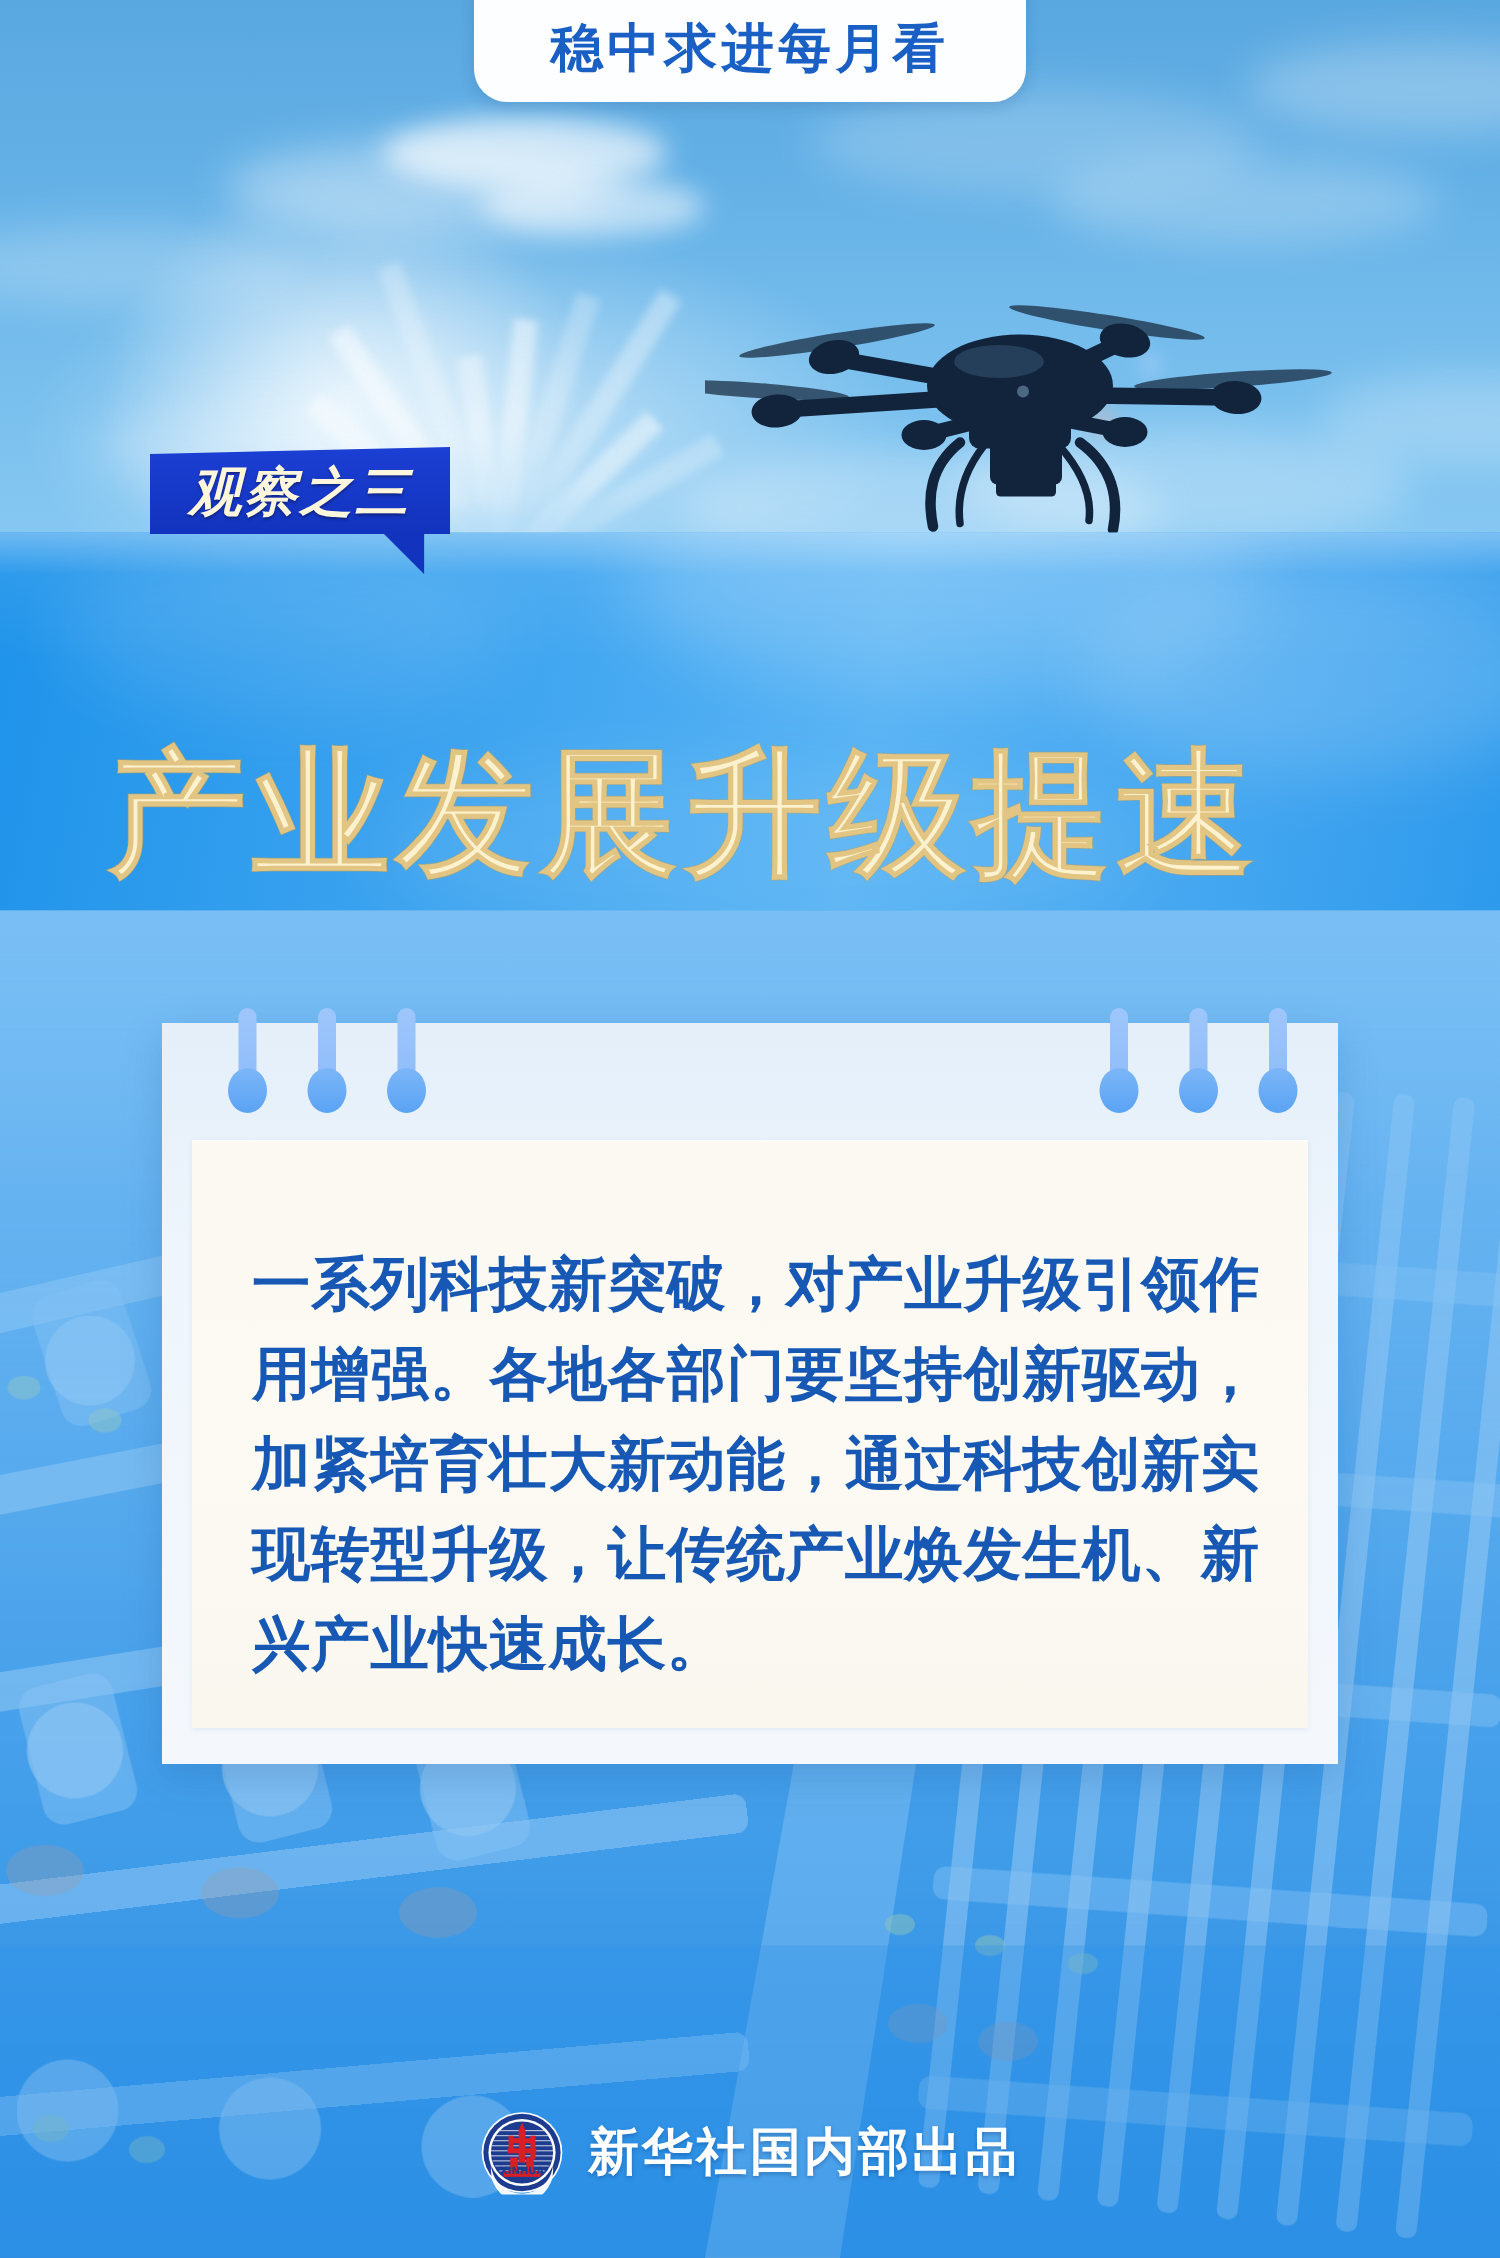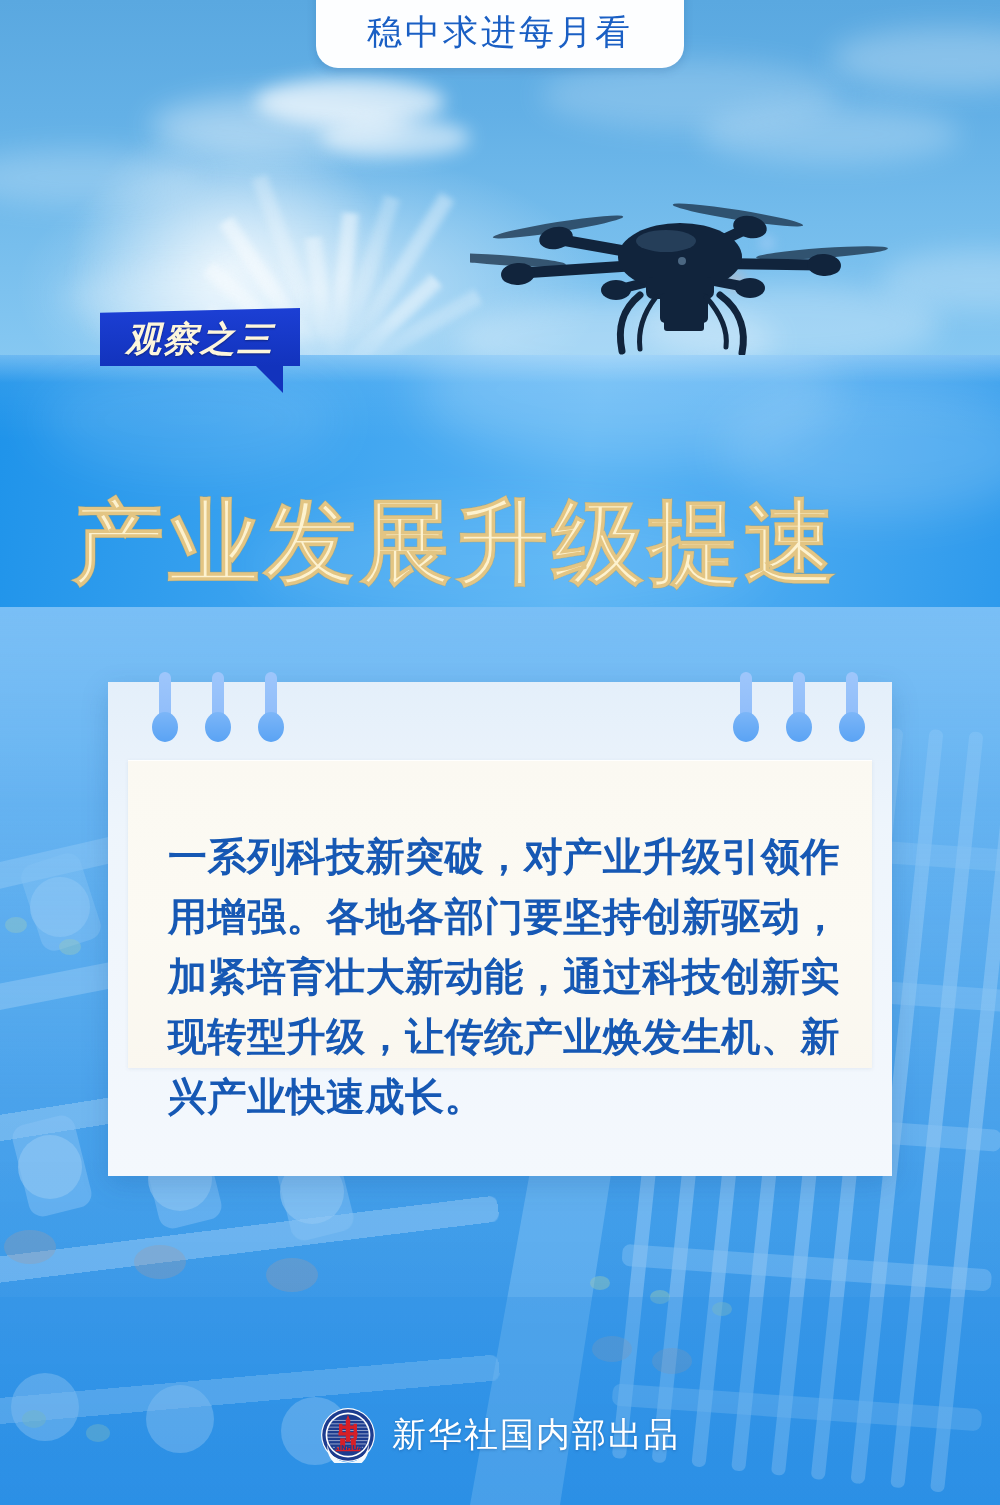"稳中求进每月看" .pill span { font-weight: 400 -> 700 }
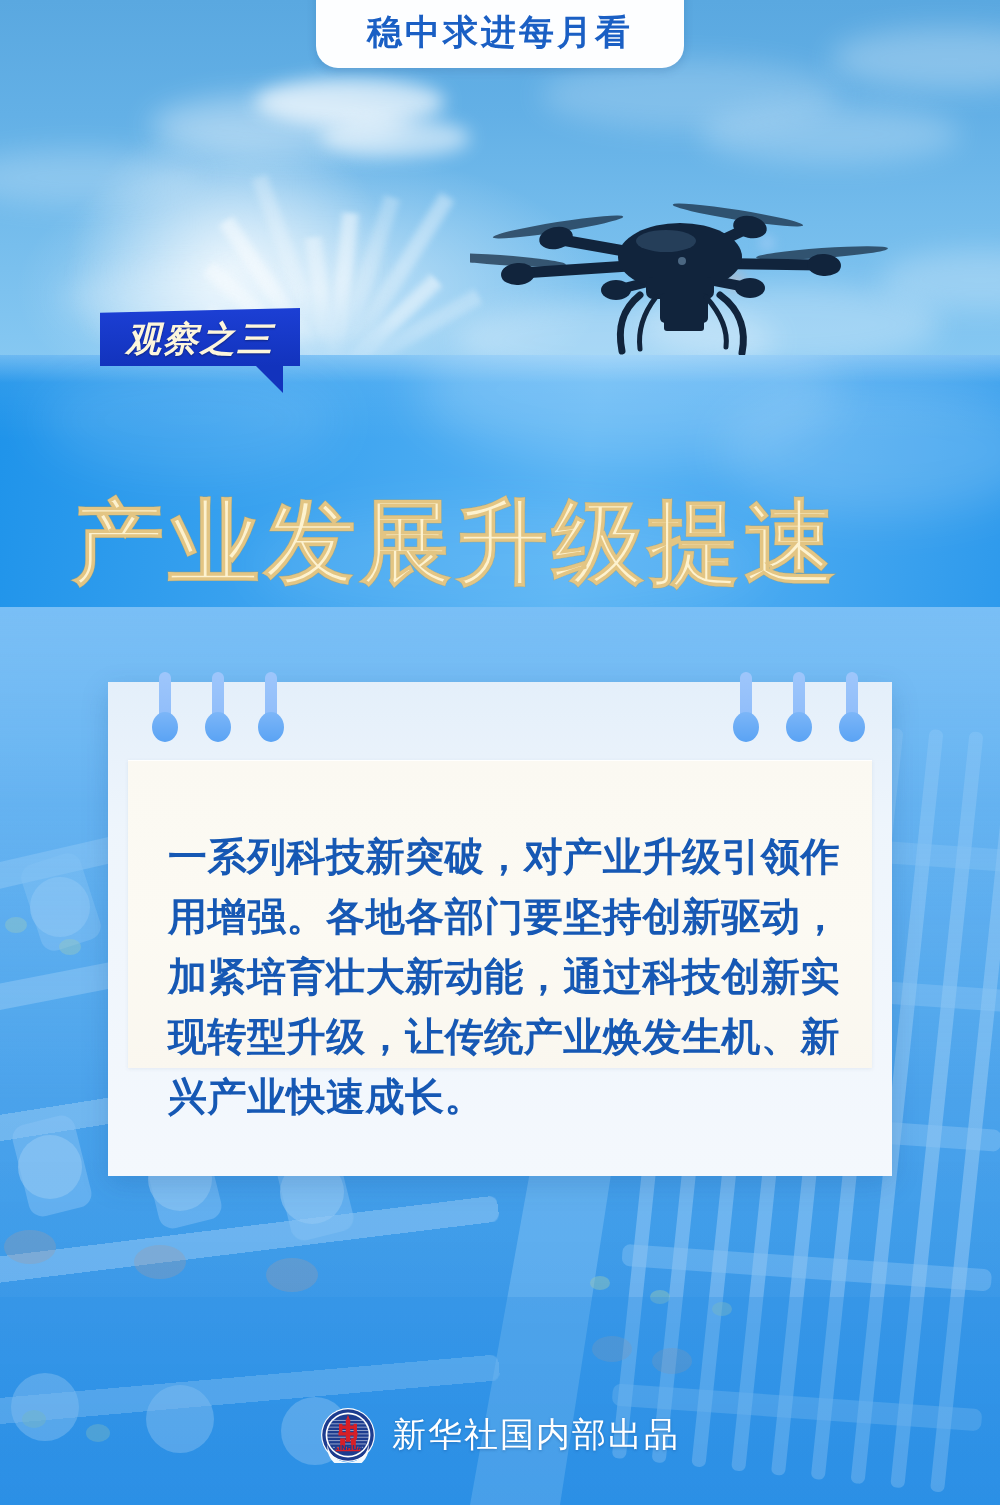"观察之三" .obs-tag { top: 308px -> 298px }
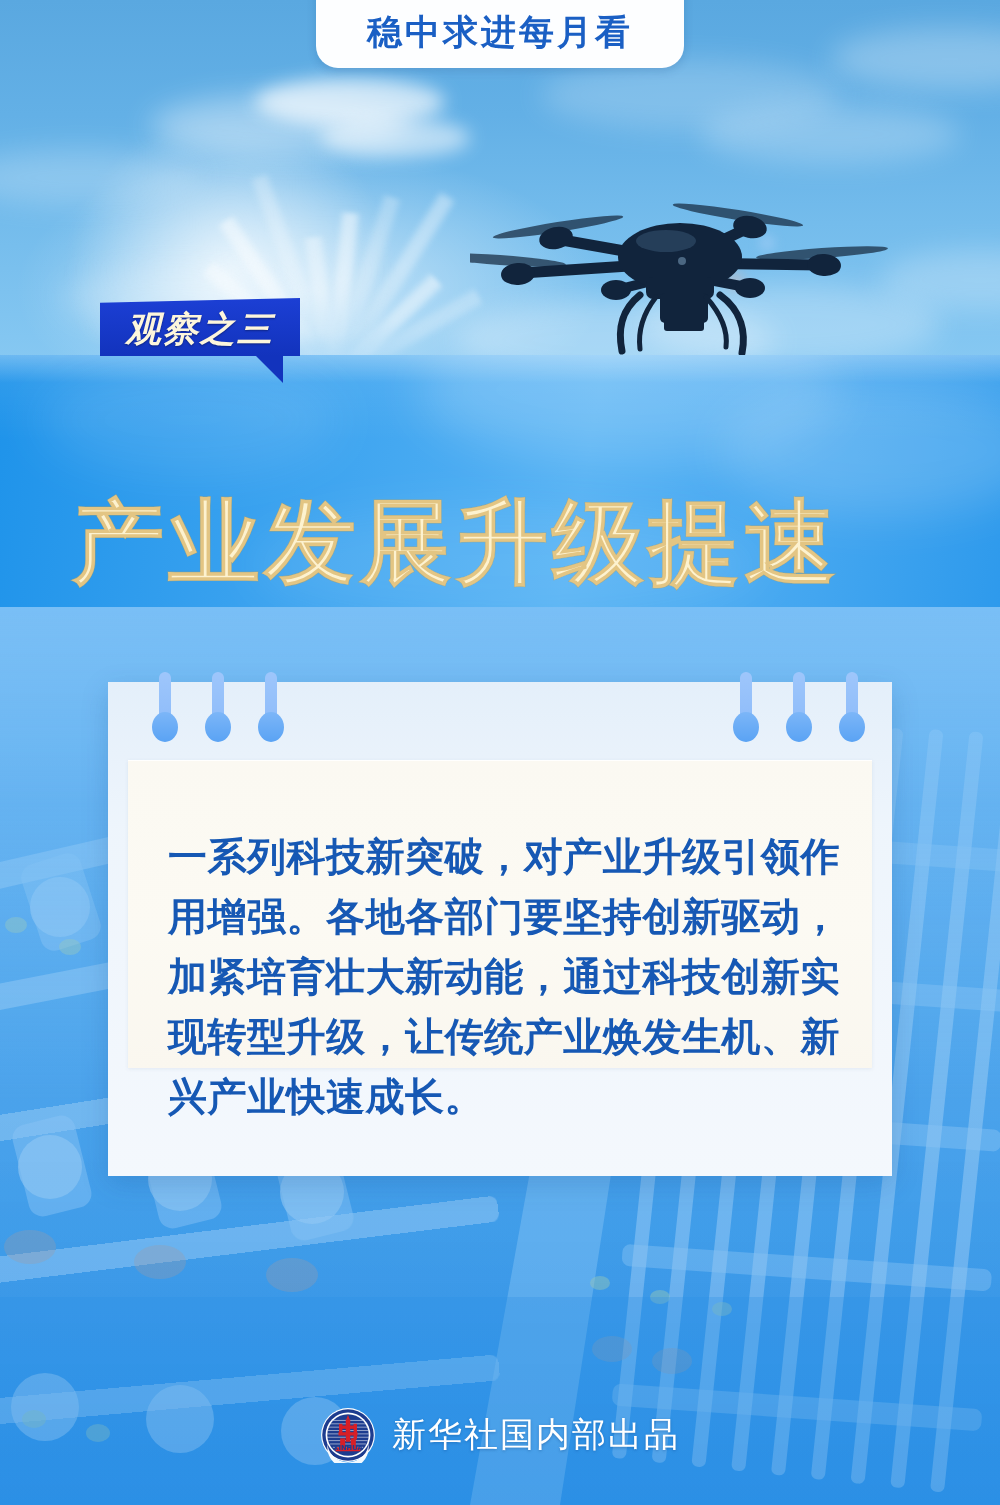"一系列科技新突破，对产业升级引领作用增强。各地各部门要坚持创新驱动，加紧培育壮大" .note-inner { height: 308px -> 392px }
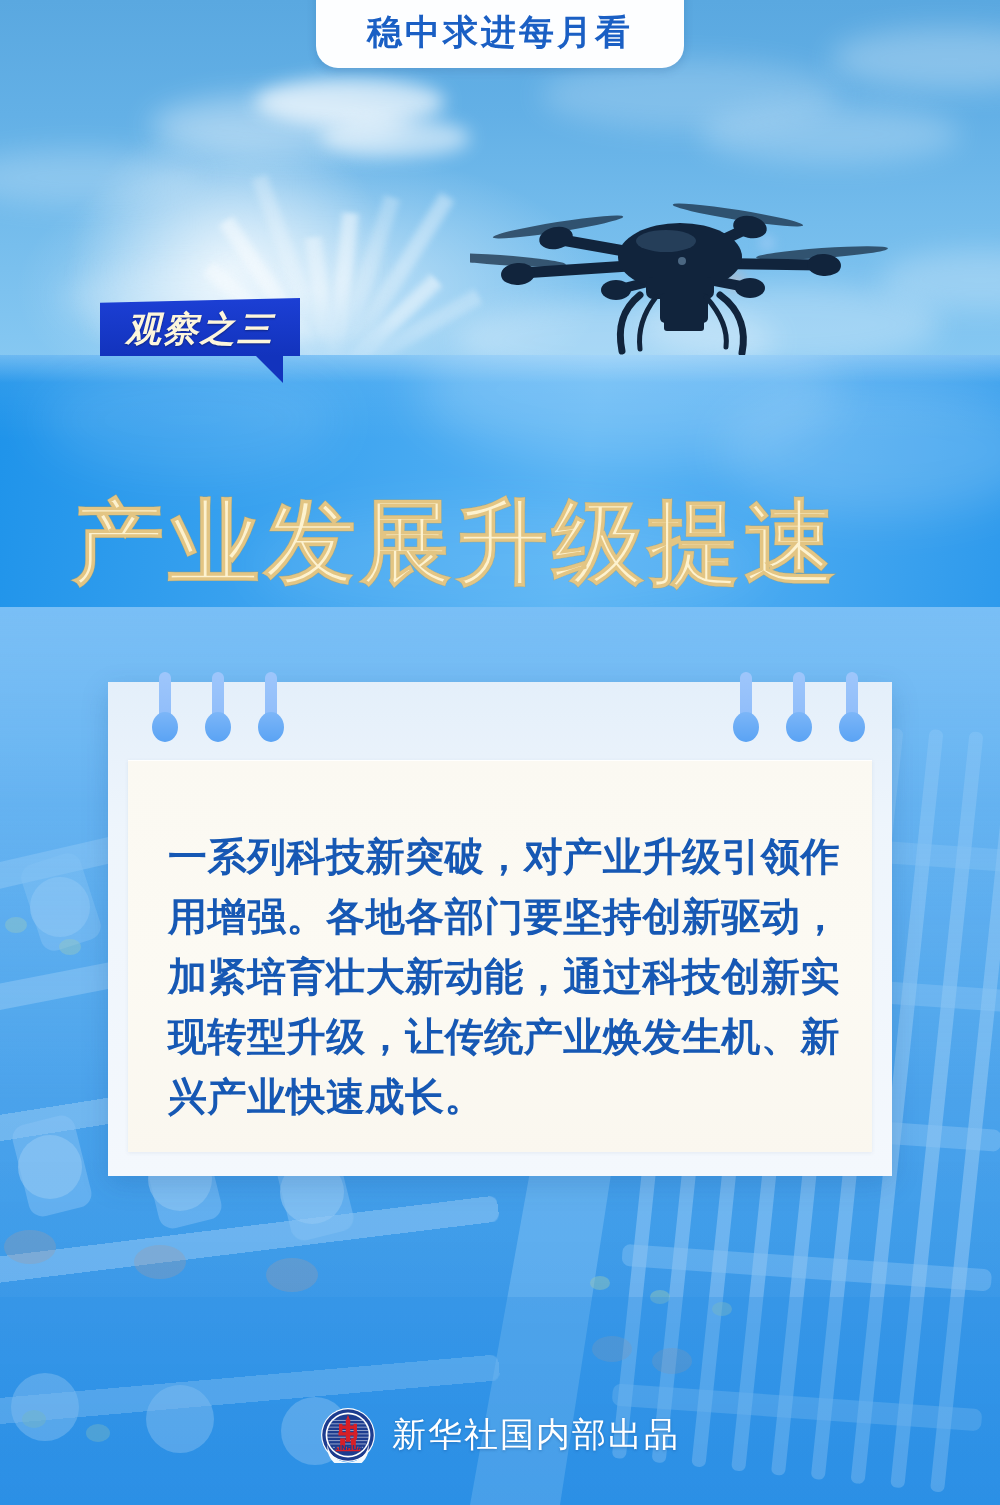"新华社国内部出品" .footer-text { font-weight: 400 -> 700 }
